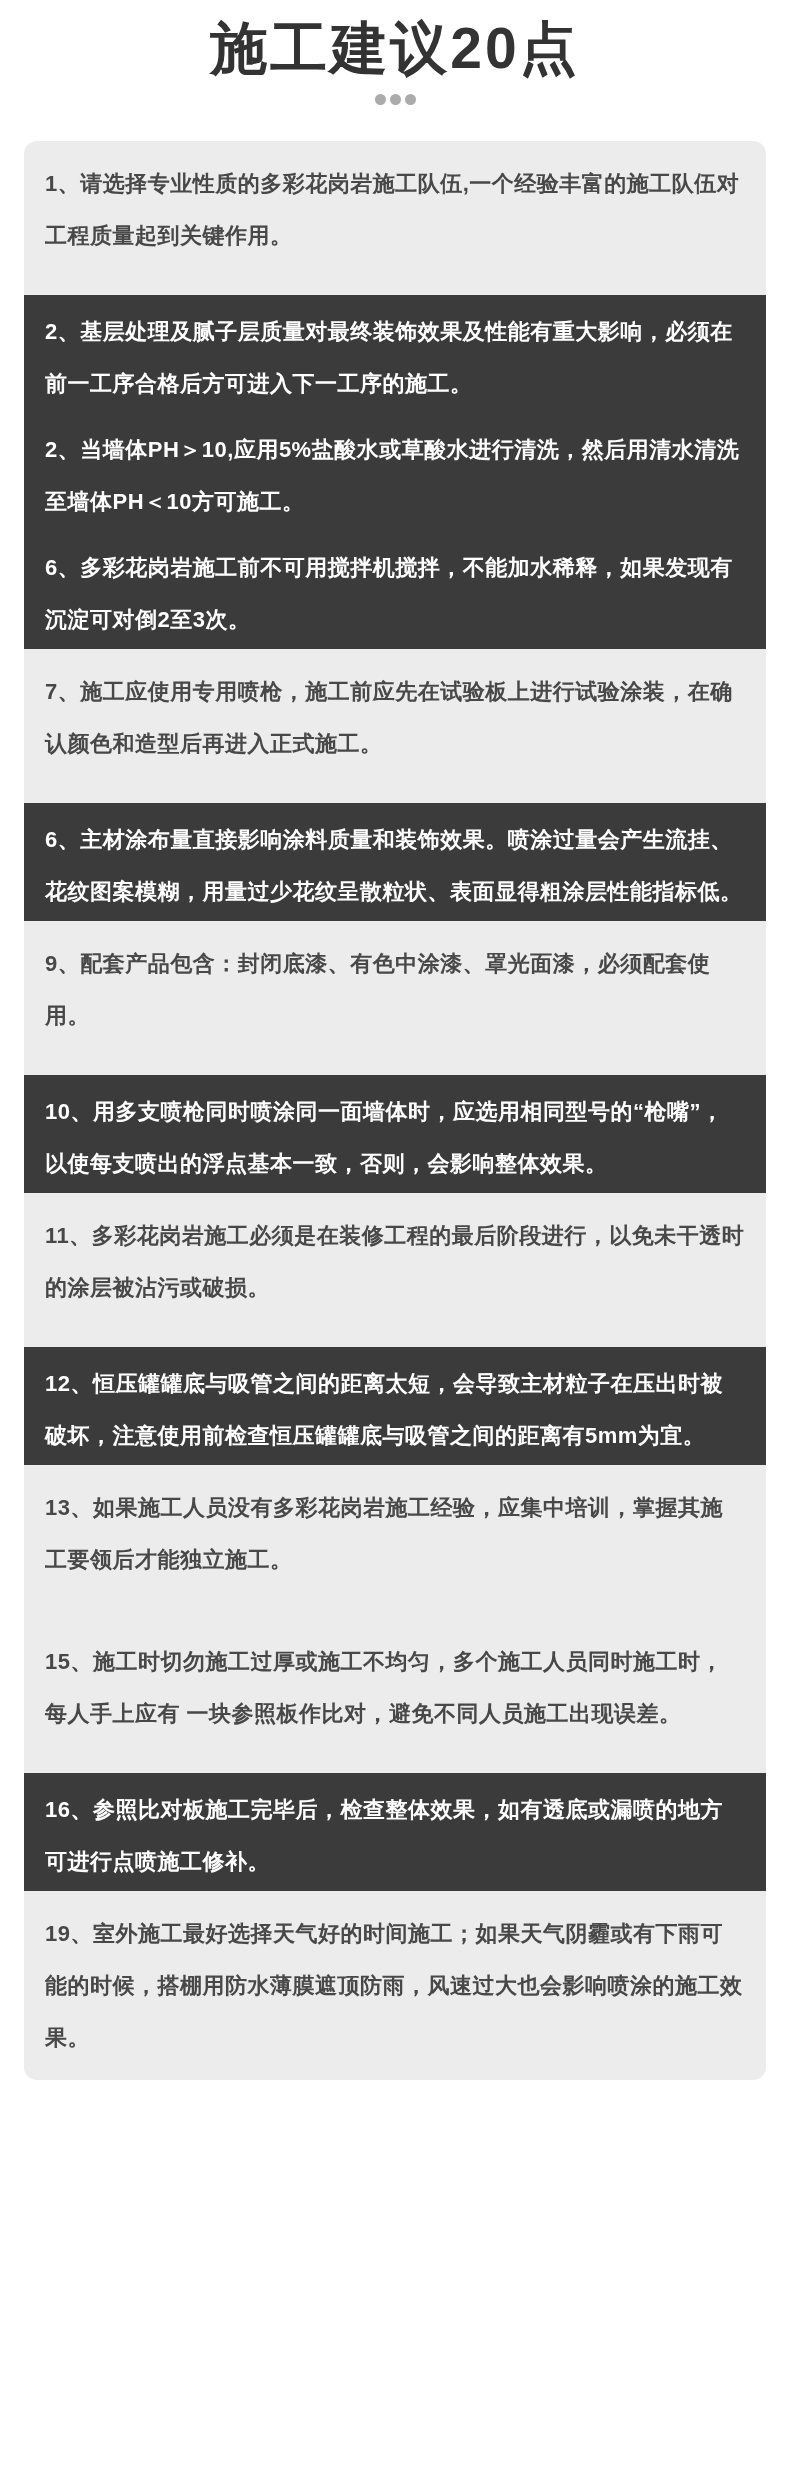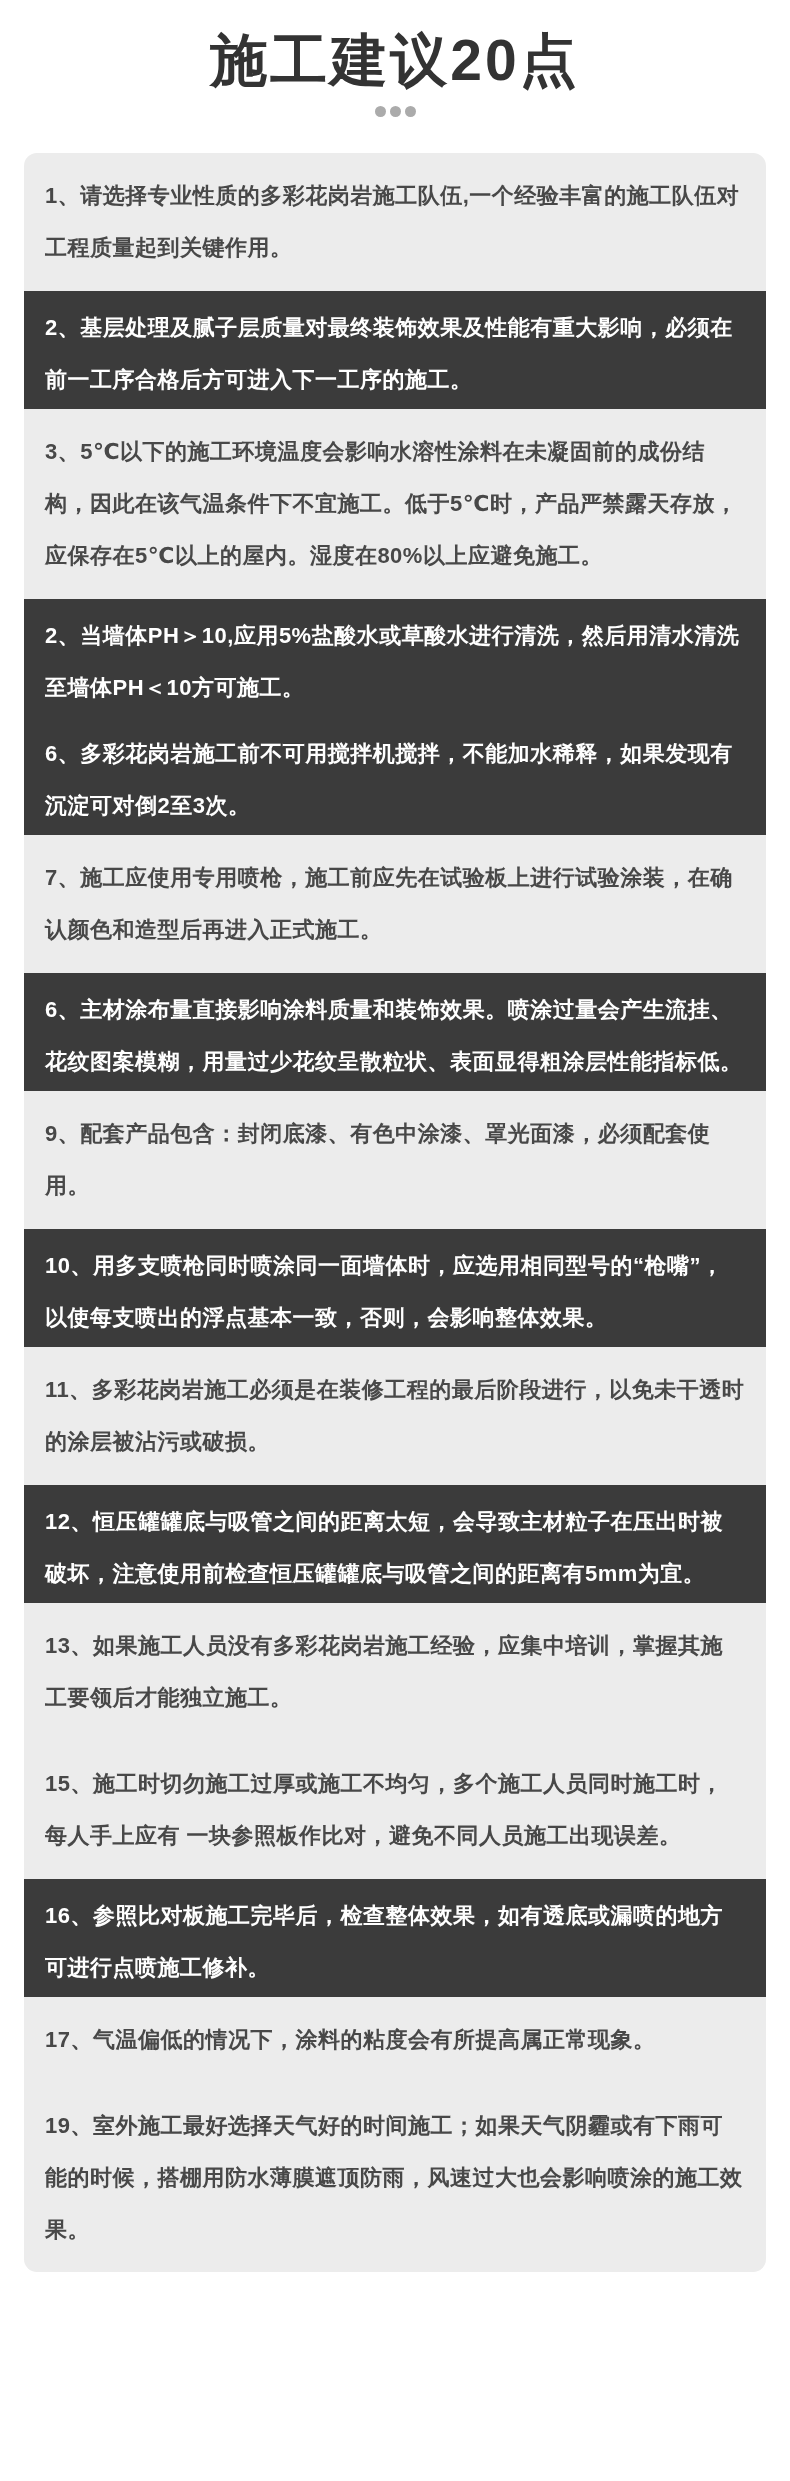"施工建议20点" .title { padding-top: 24px -> 12px }
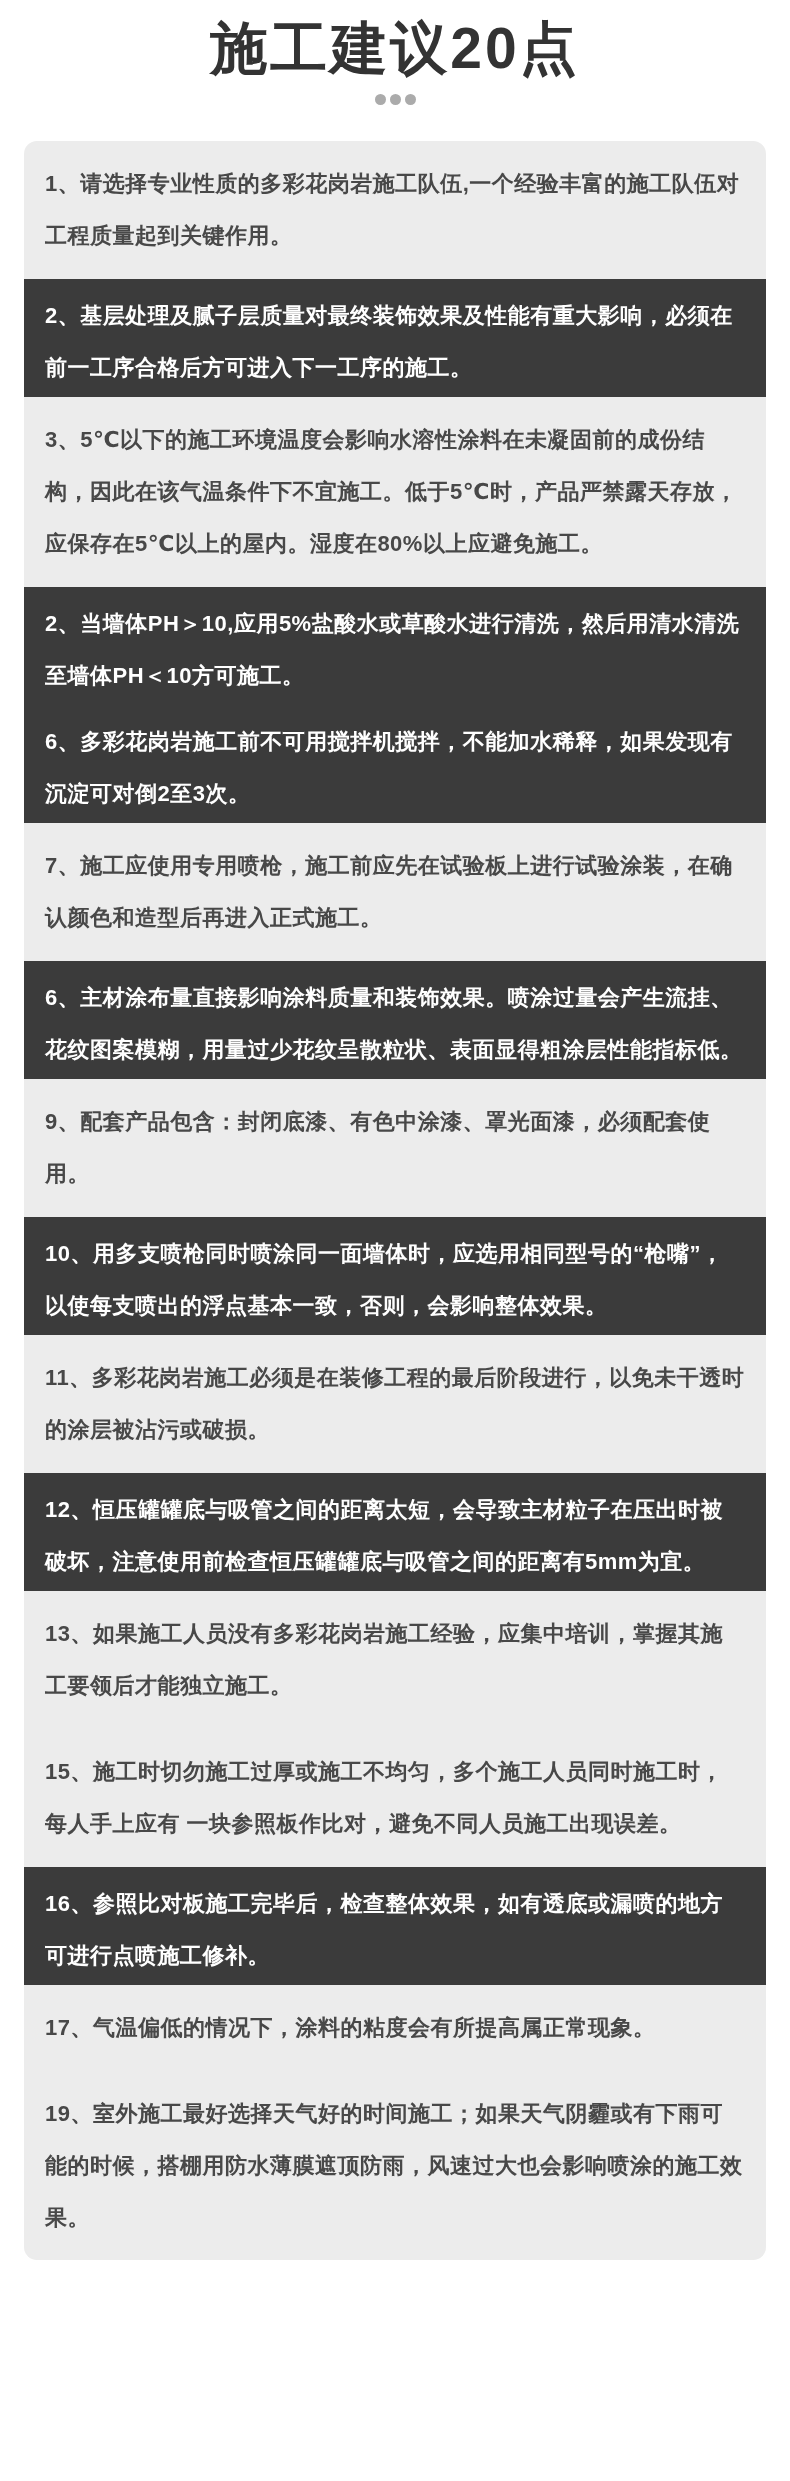"1、请选择专业性质的多彩花岗岩施工队伍,一个经验丰富的施工队伍对工程质量起到关键" .item.light { padding-bottom: 17px -> 33px }
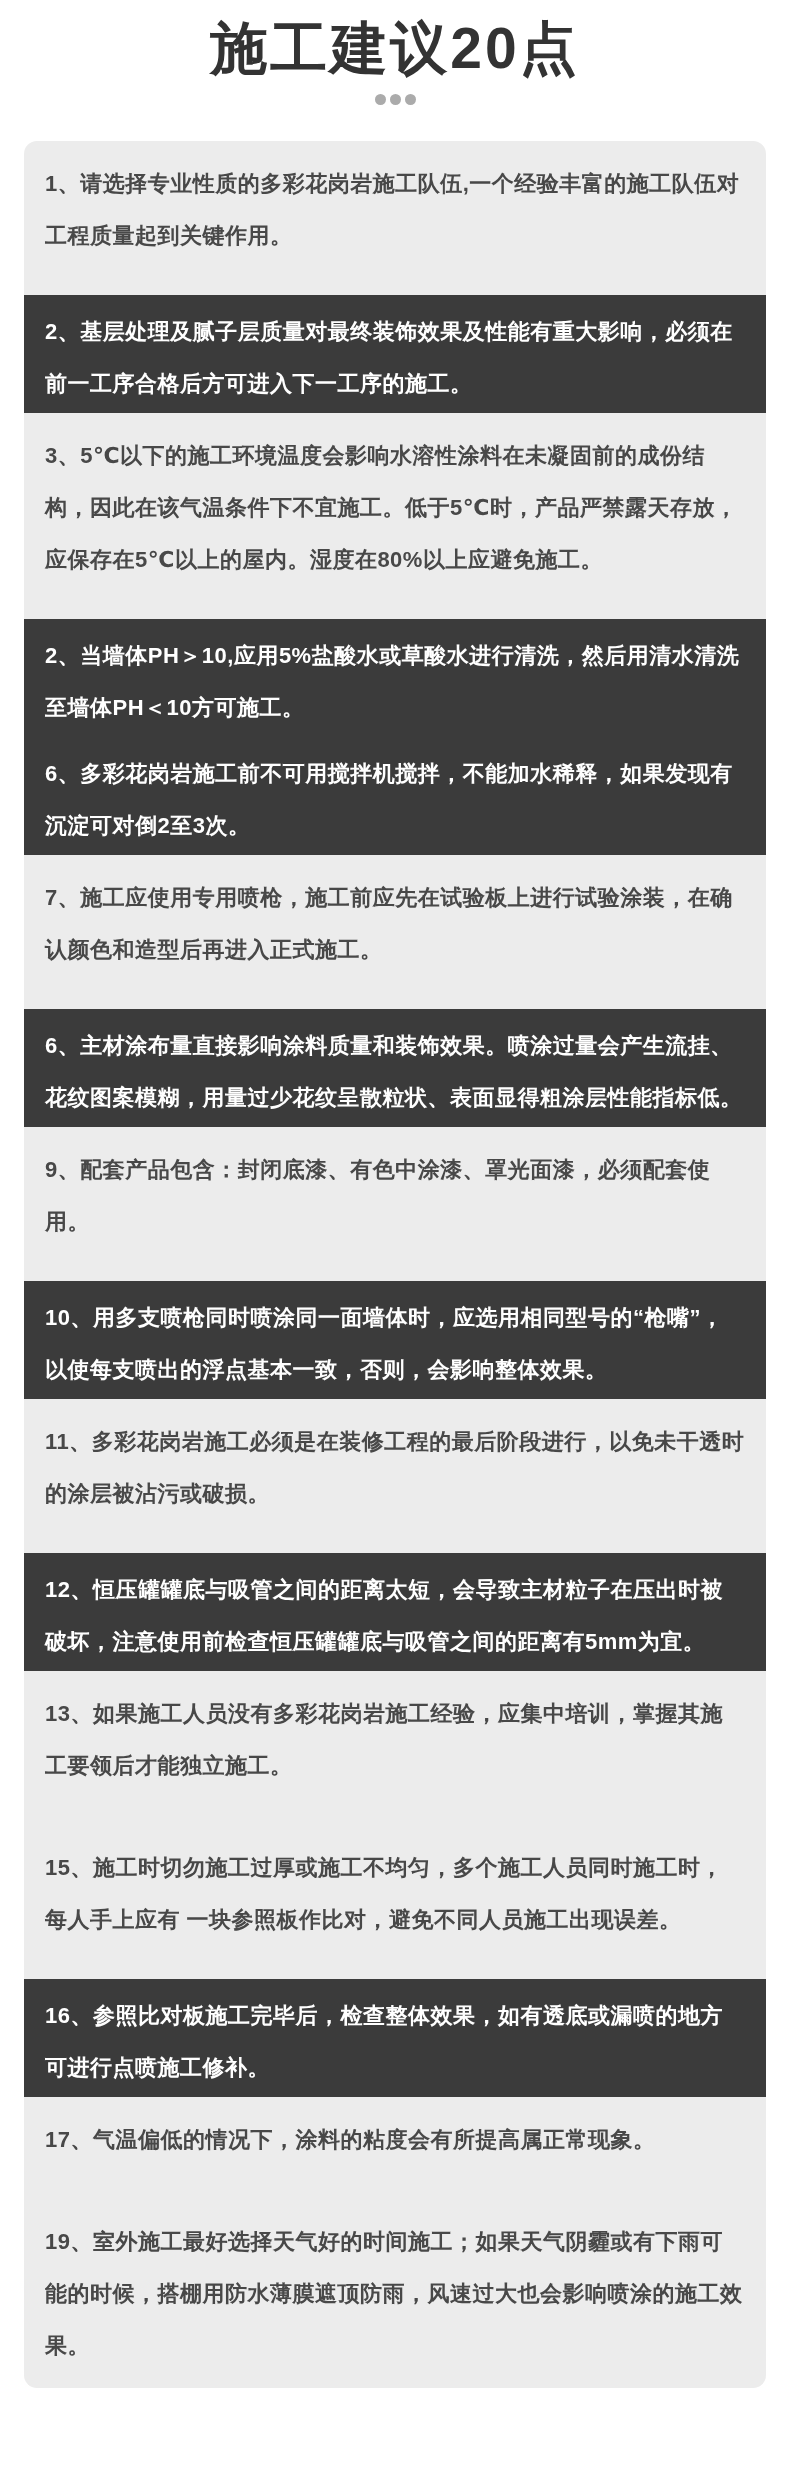"3、5℃以下的施工环境温度会影响水溶性涂料在未凝固前的成份结构，因此在该气温条件" div.item { html: <div>3、5℃以下的施工环境温度会影响水溶性涂料在未凝固前的成份结构，因此在该气温条件下不宜施工。低于5℃时，产品严禁露天存放，应保存在5℃以上的屋内。湿度在80%以上应避免施工。</div> -> none }
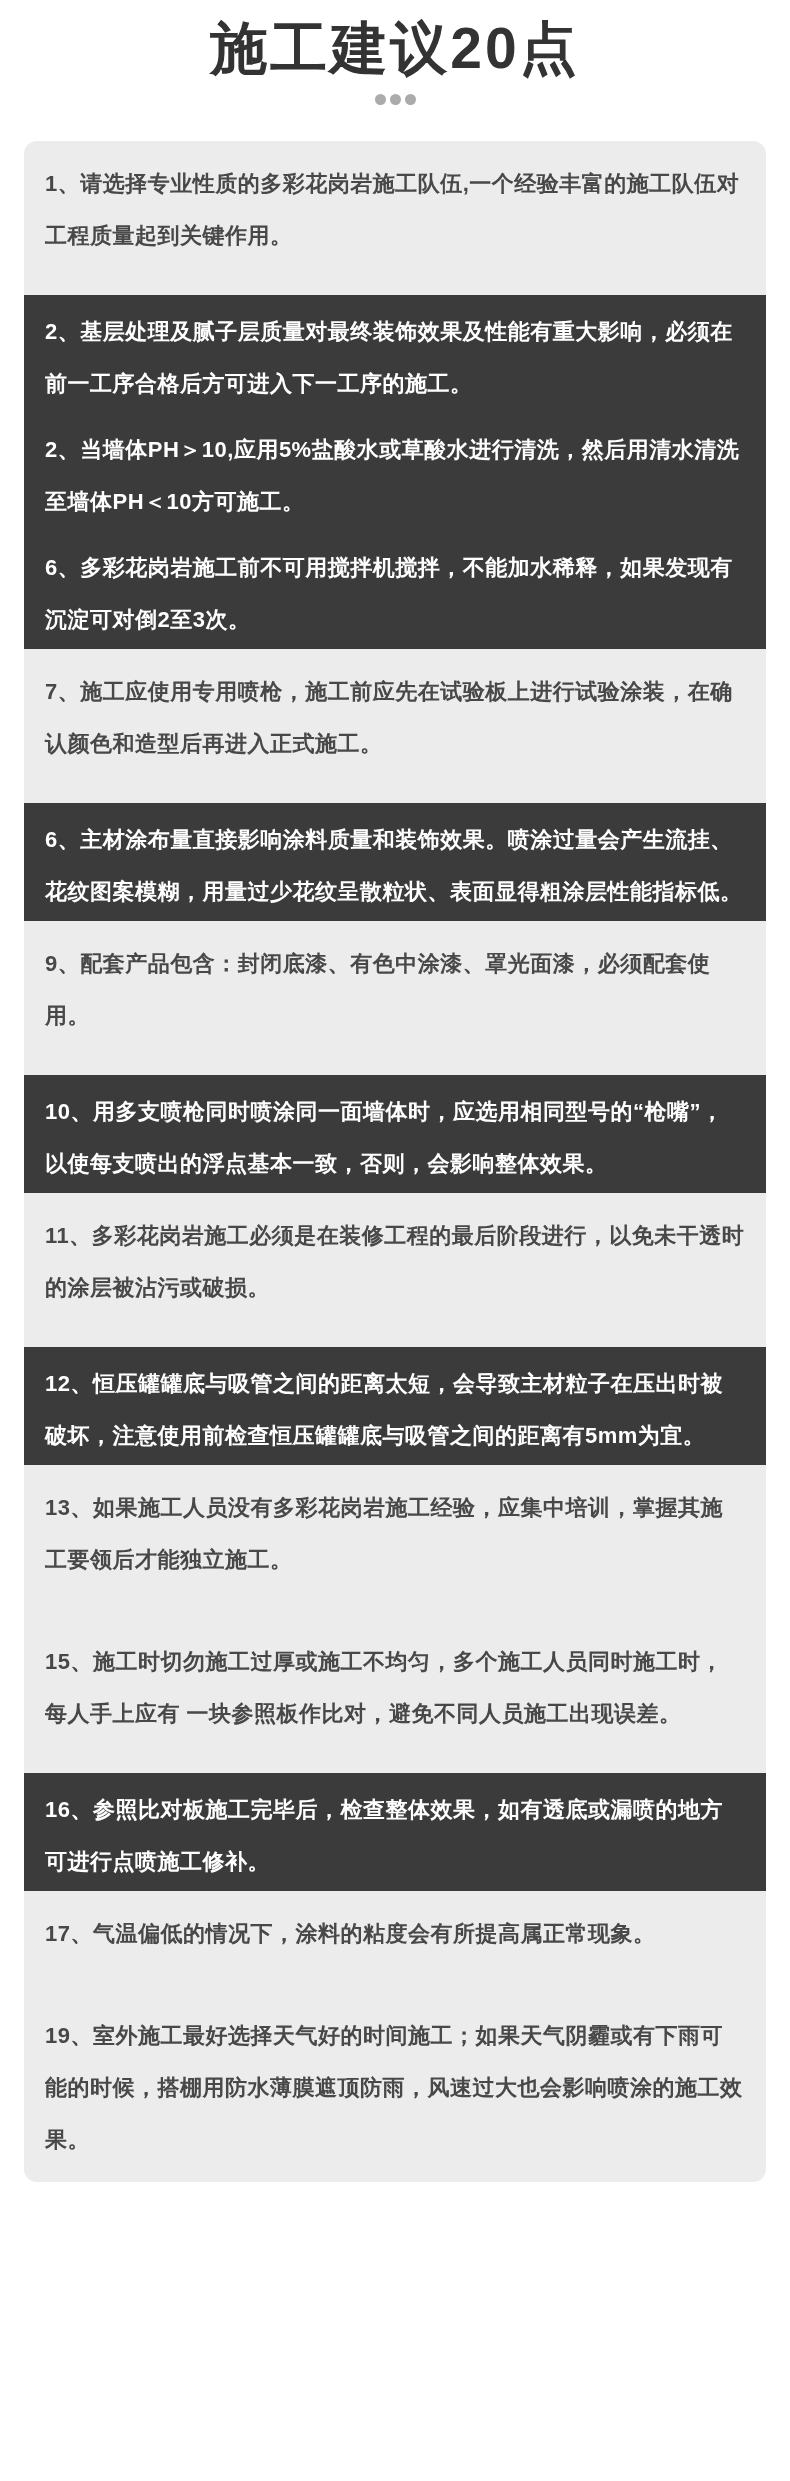"17、气温偏低的情况下，涂料的粘度会有所提高属正常现象。" div.item { html: <div>17、气温偏低的情况下，涂料的粘度会有所提高属正常现象。</div> -> none }
